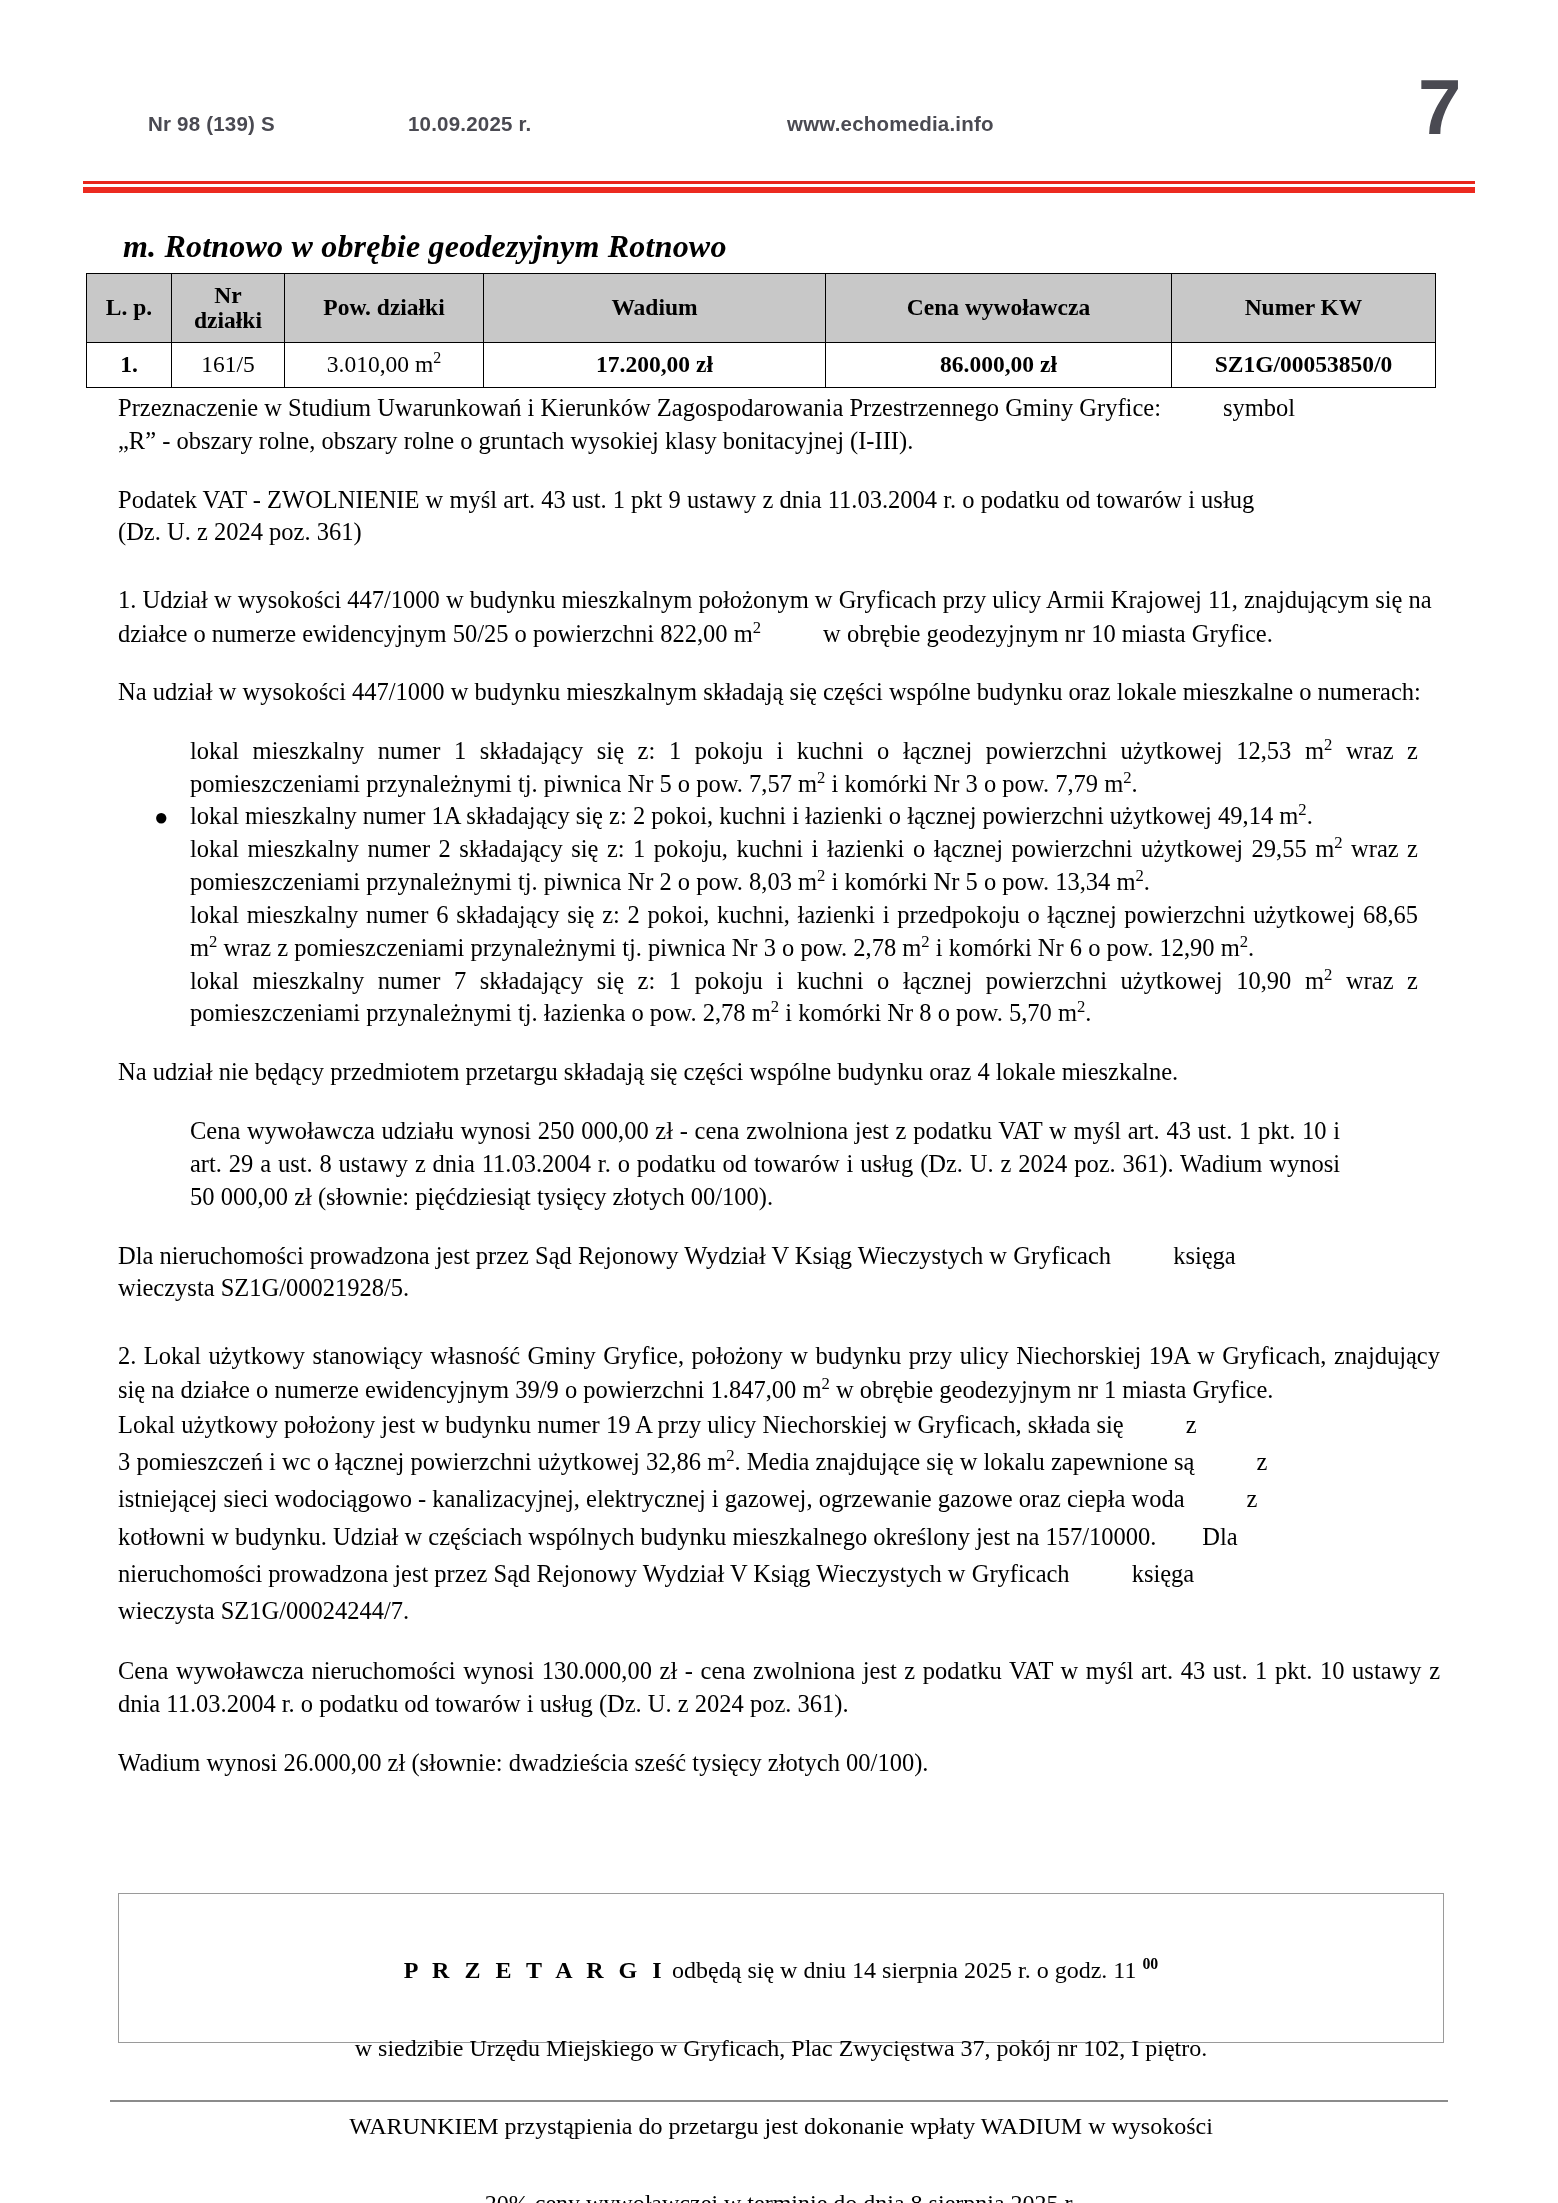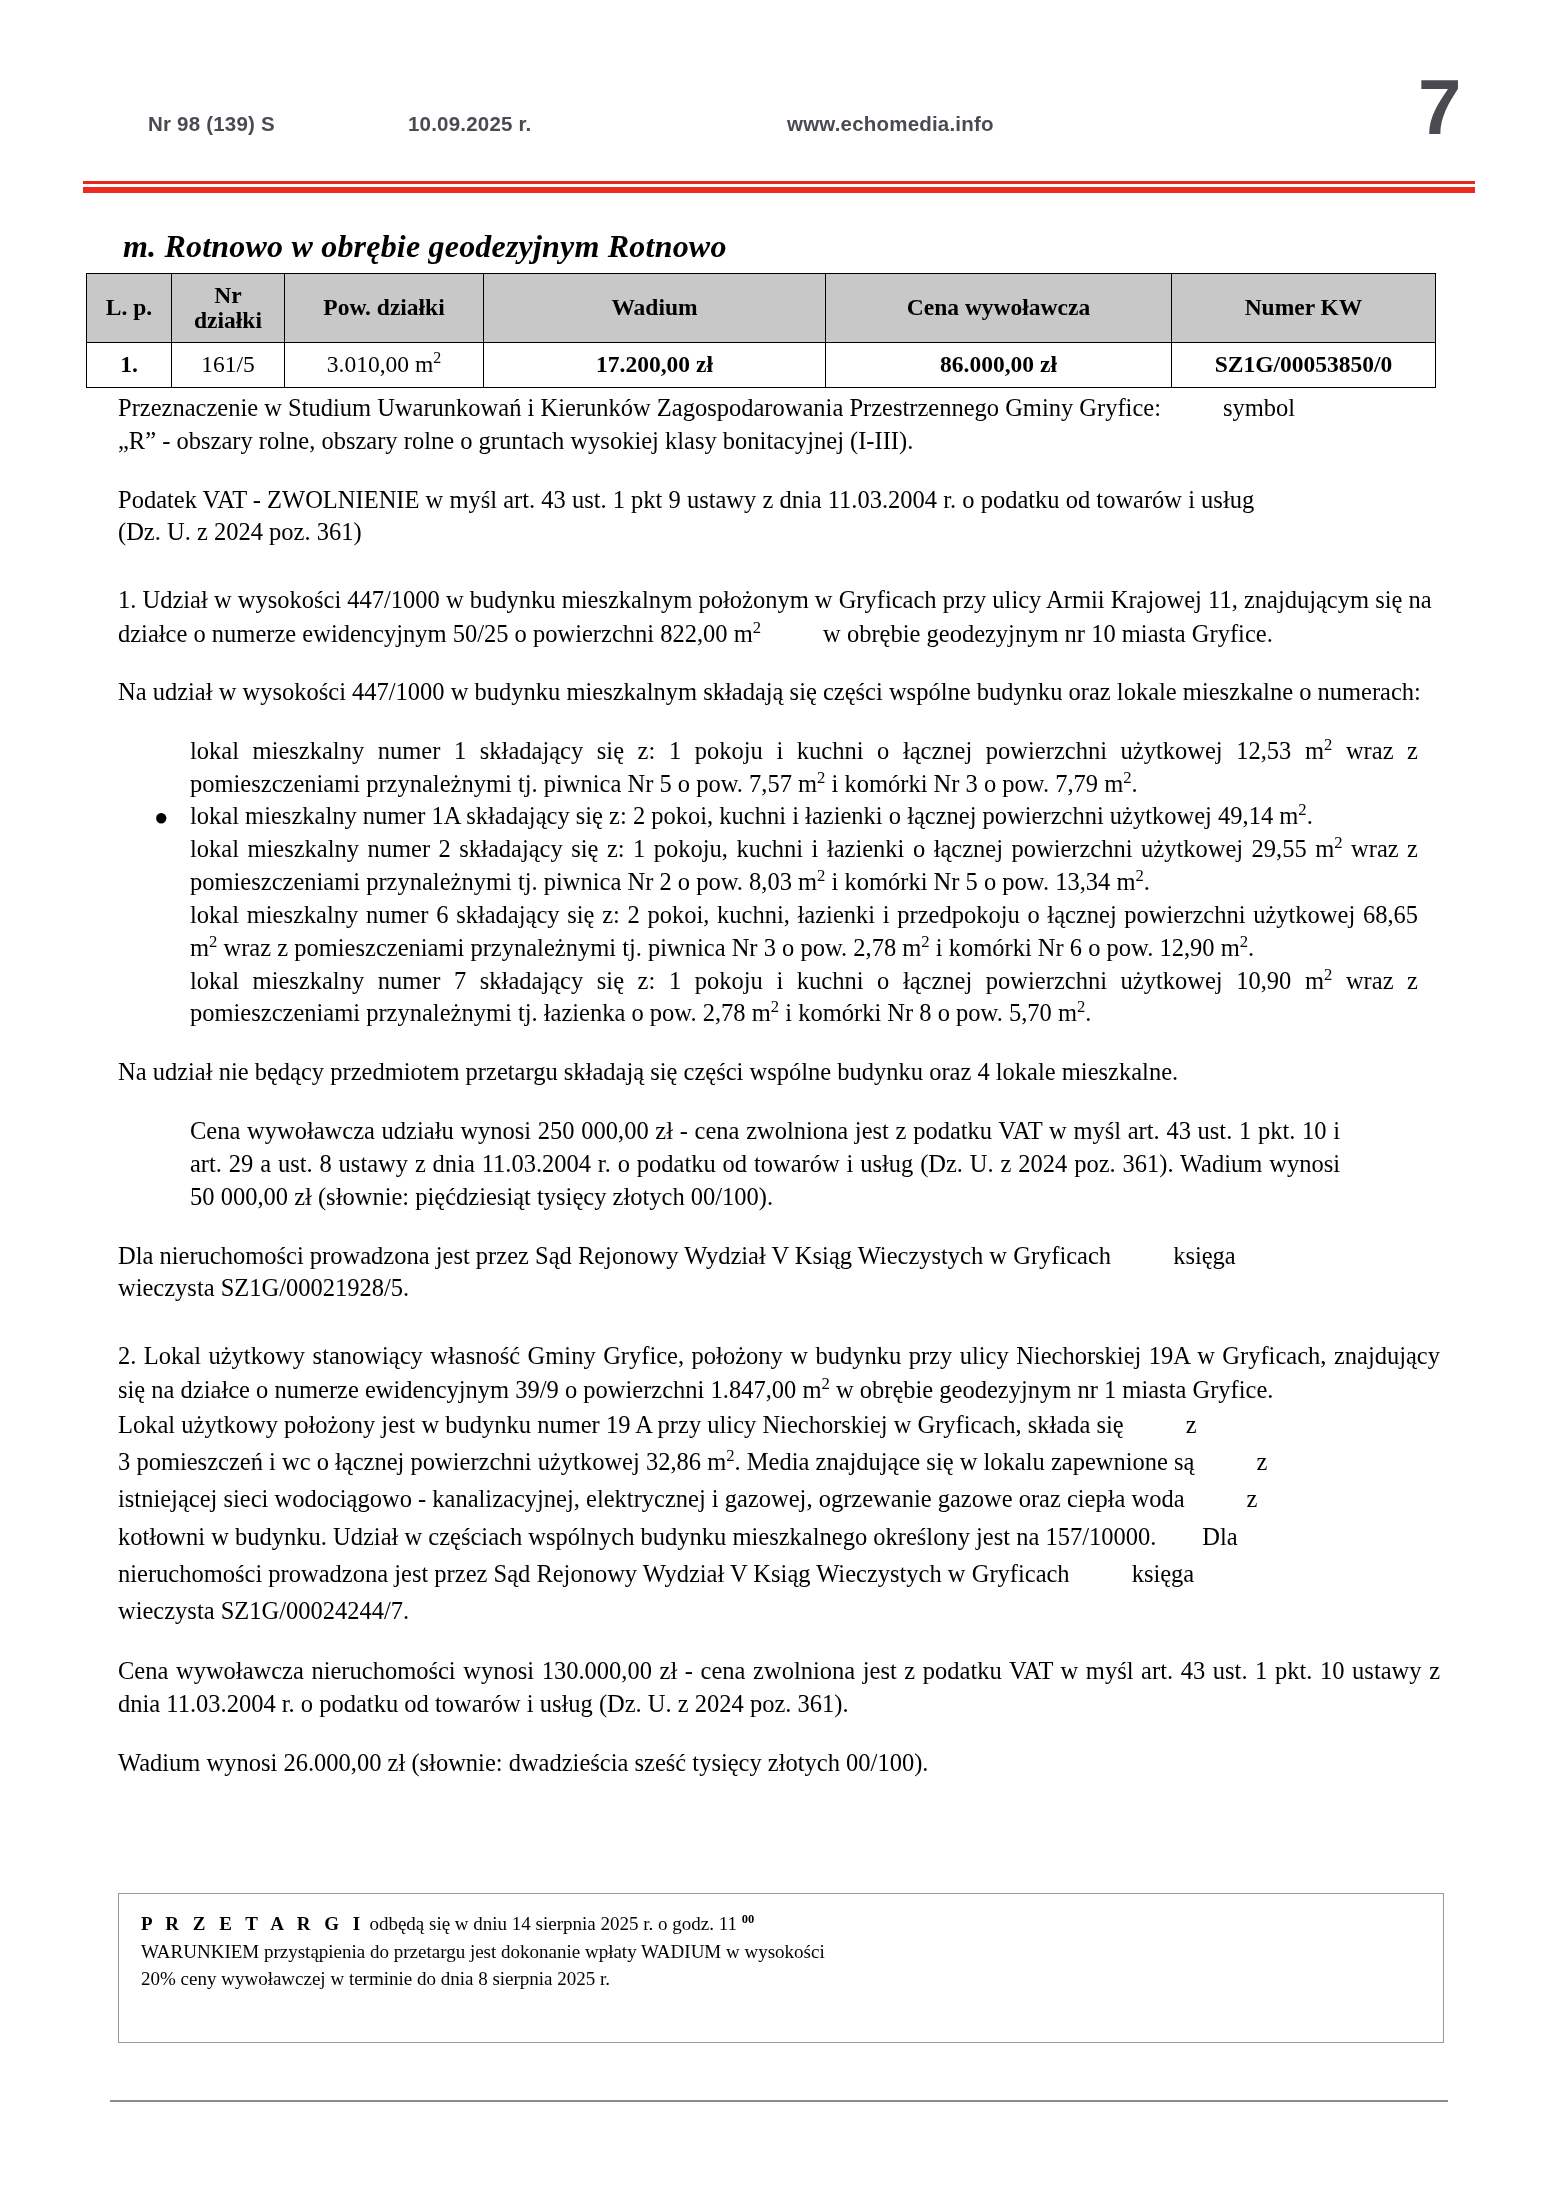"P R Z E T" .przet-box p { font-size: 19px -> 24px; margin-top: none -> 43px; text-align: none -> center }
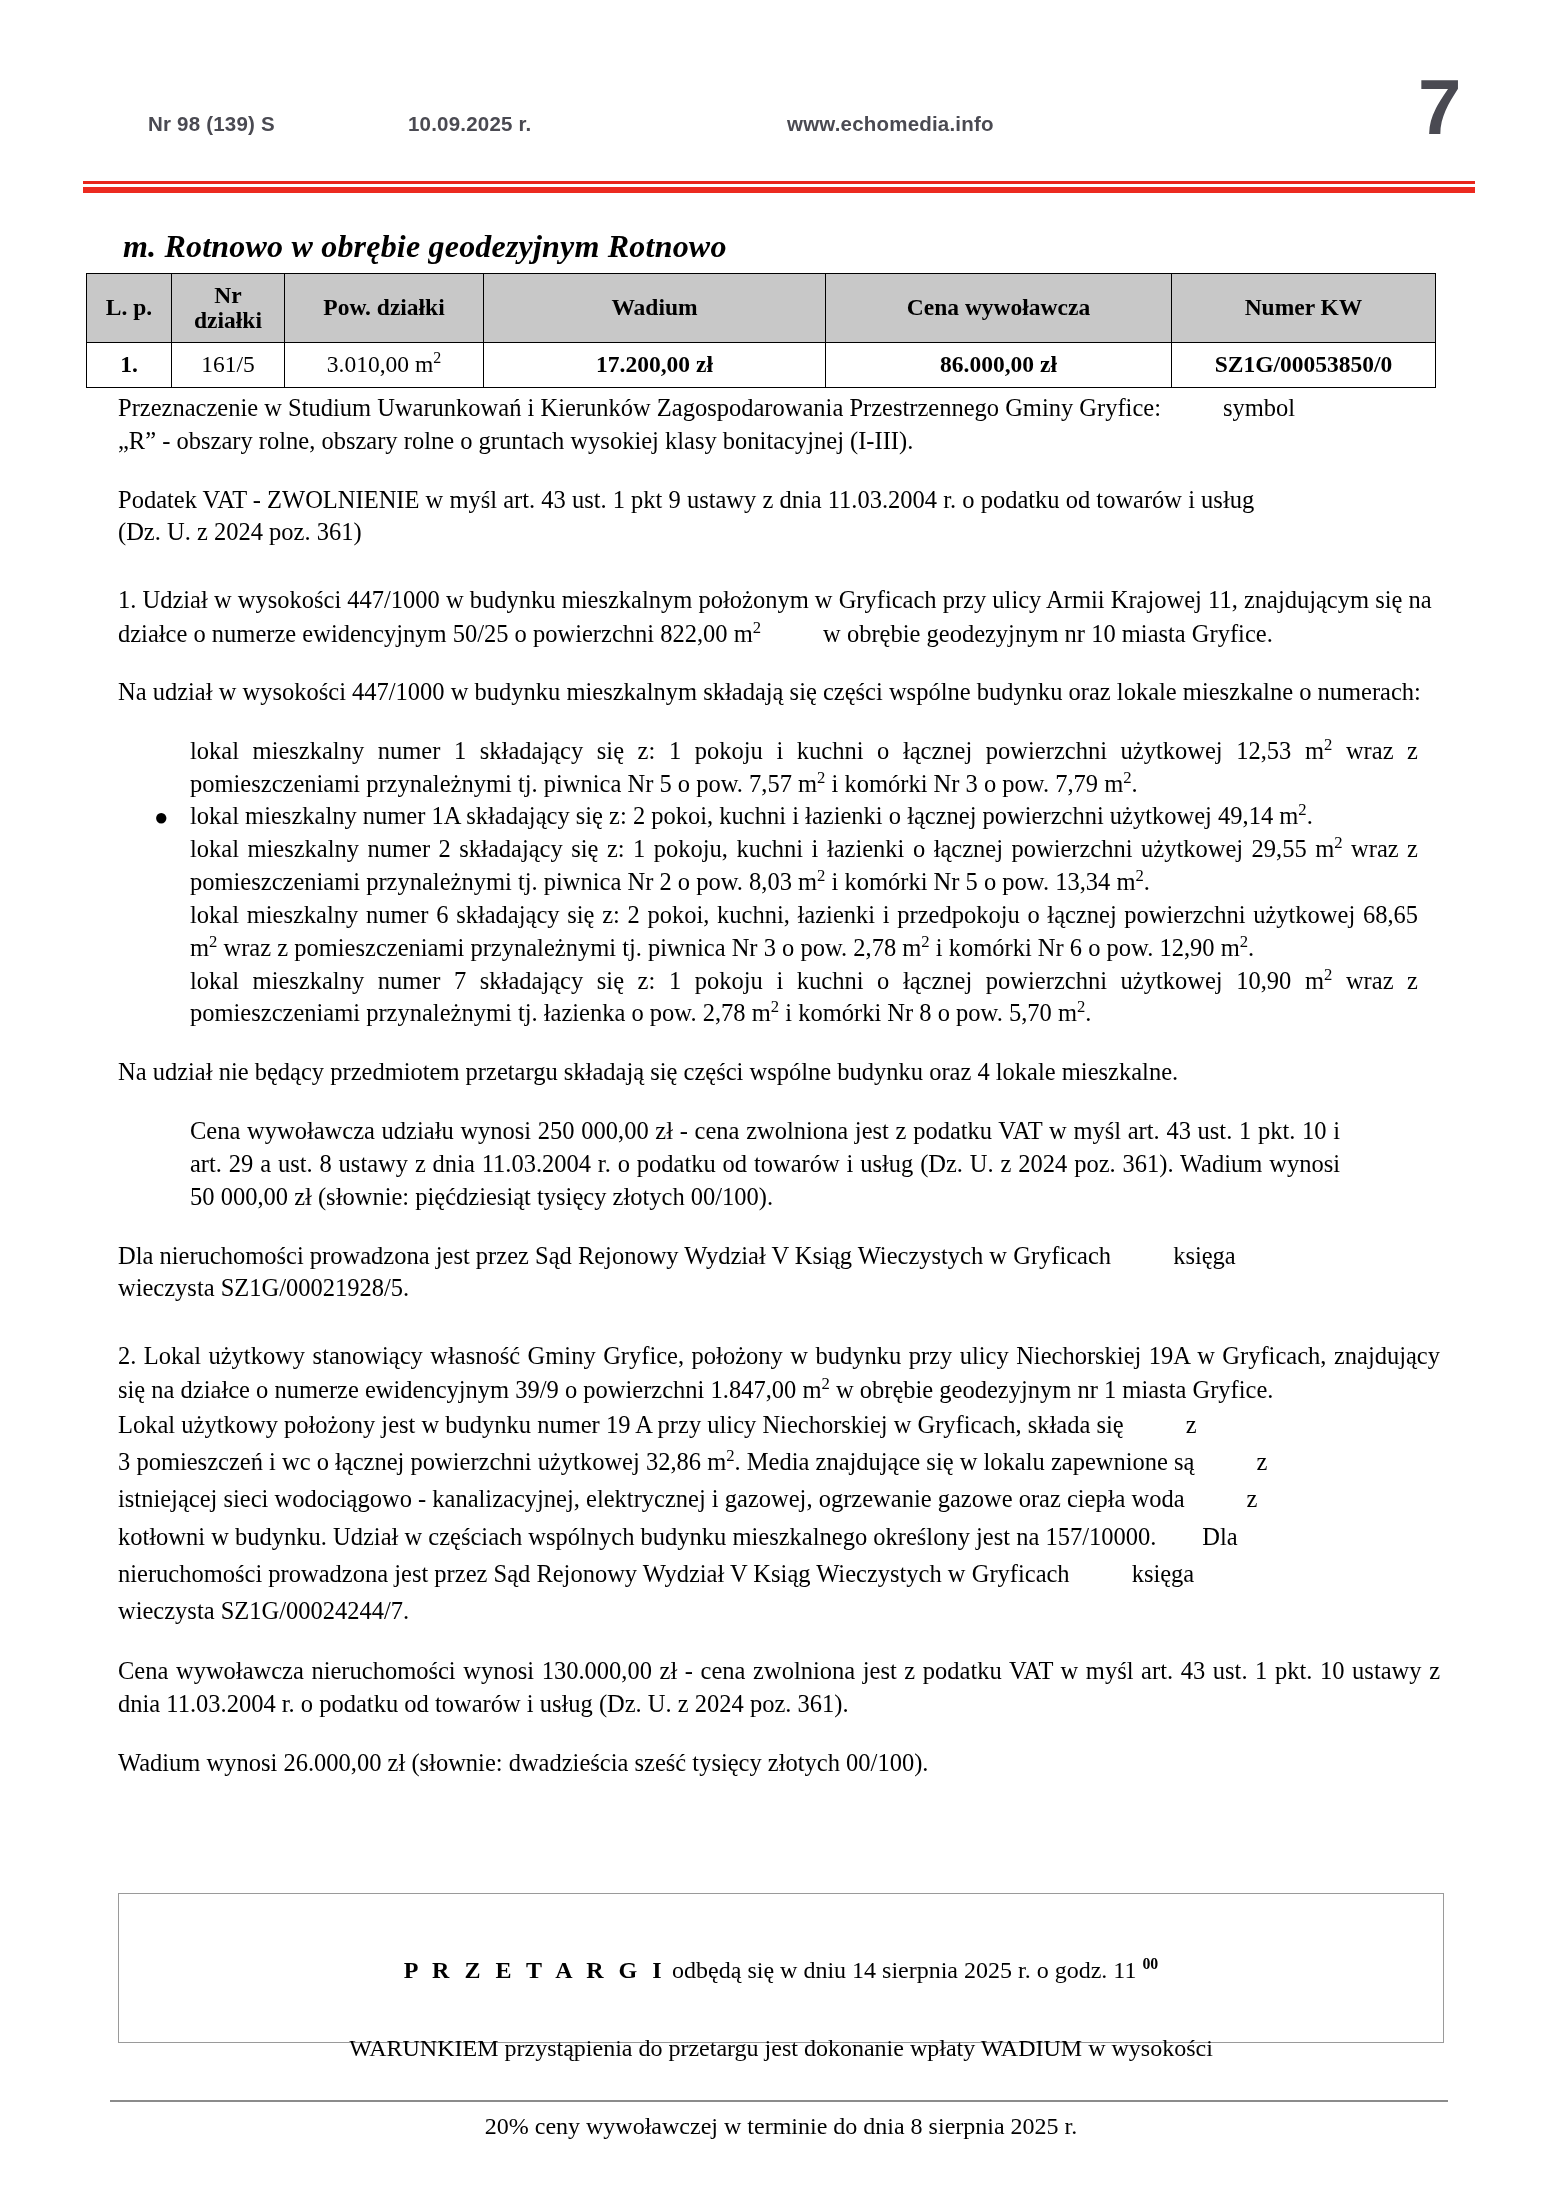"w siedzibie Urzędu Miejskiego w" p { html: none -> <p>w siedzibie Urzędu Miejskiego w Gryficach, Plac Zwycięstwa 37, pokój nr 102, I piętro.</p> }
